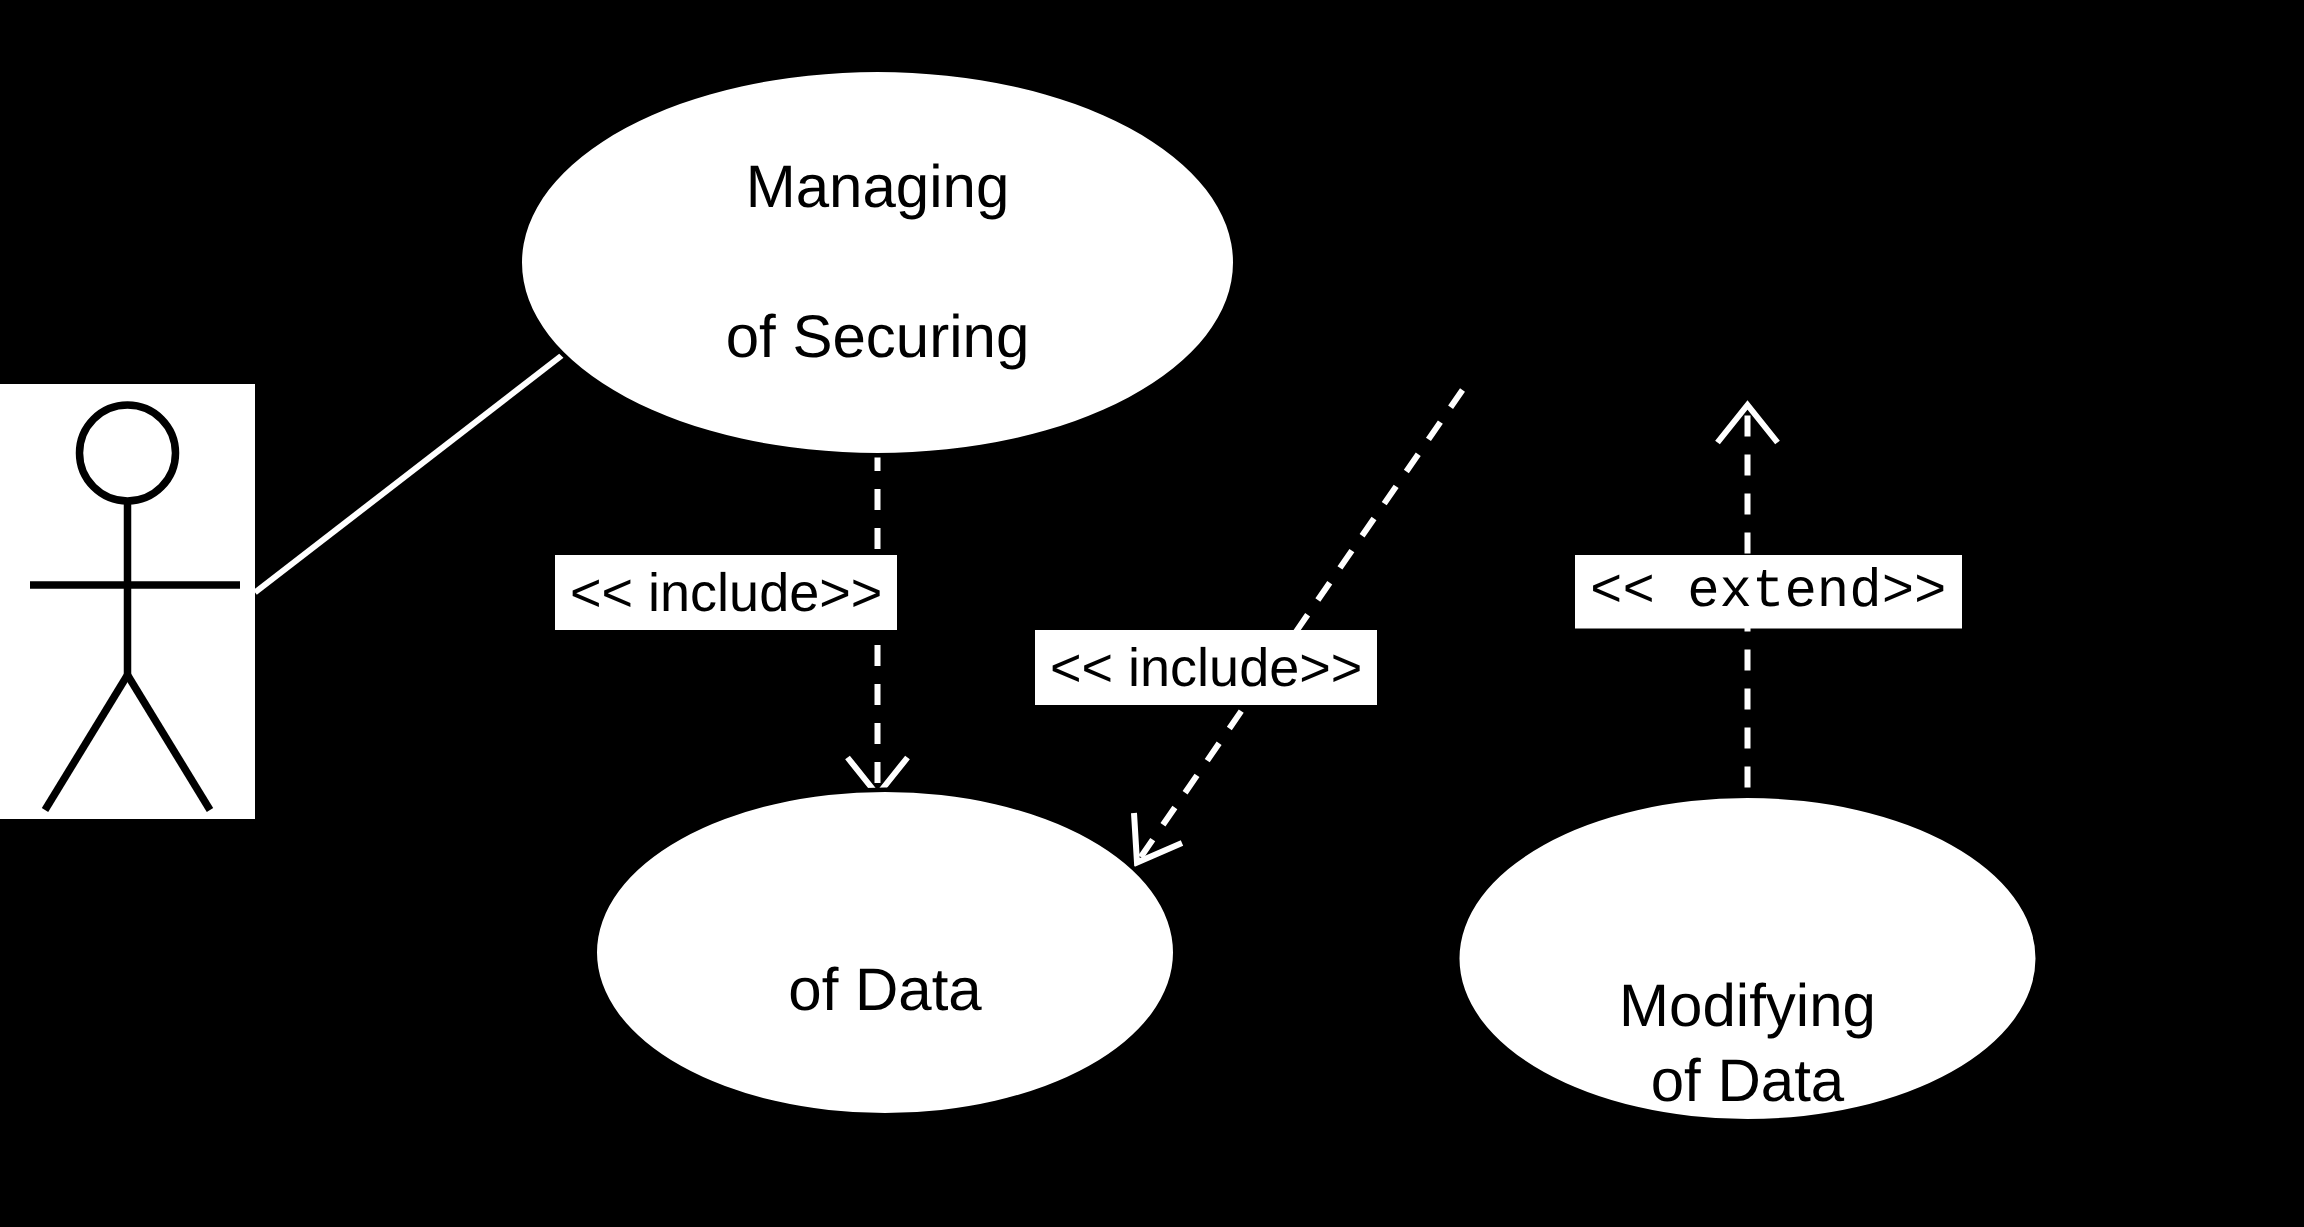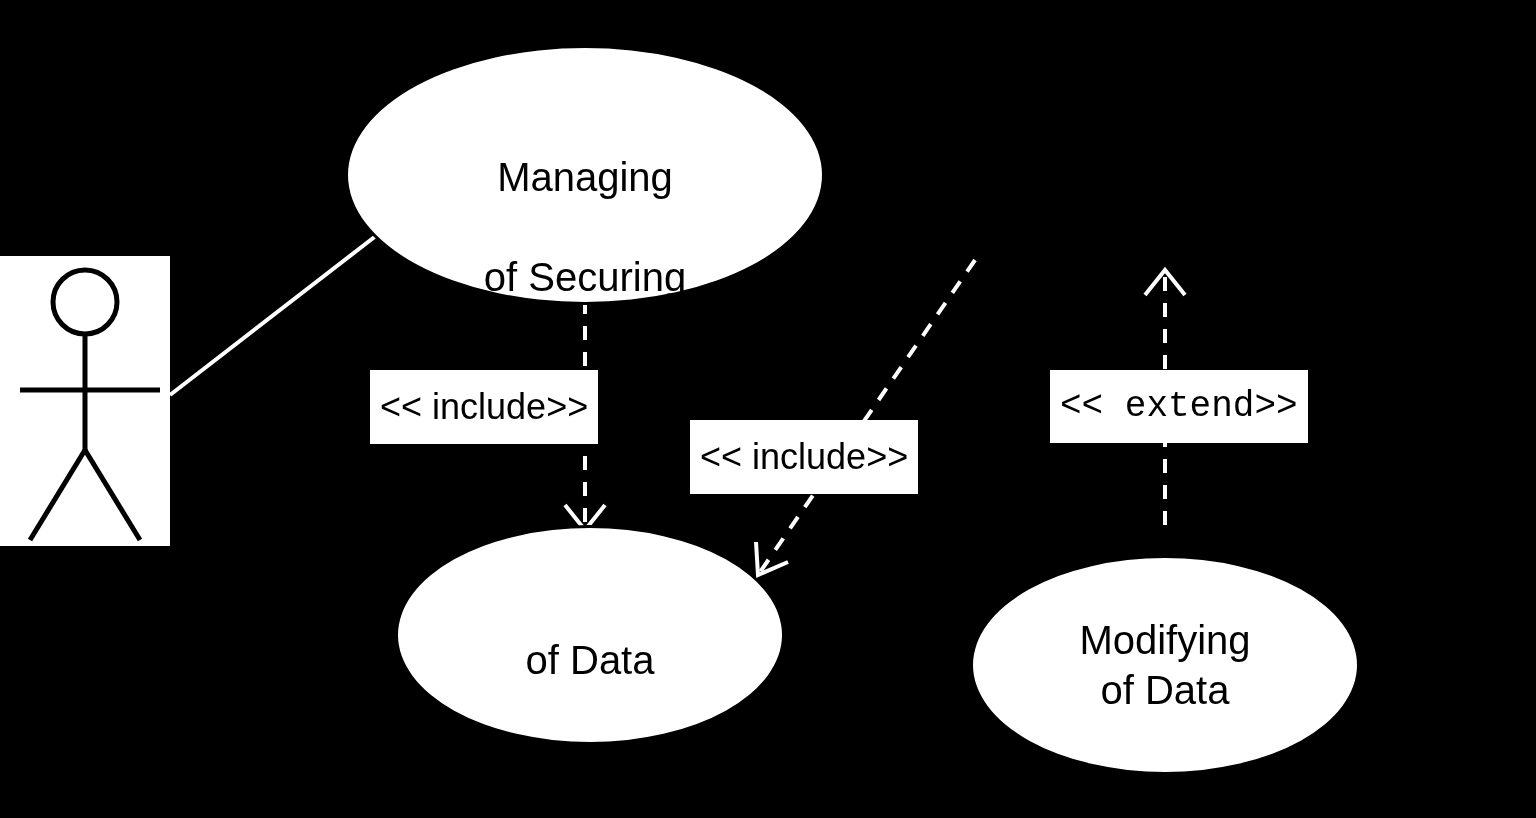"Managing" div.ellipse { align-items: flex-end -> none }
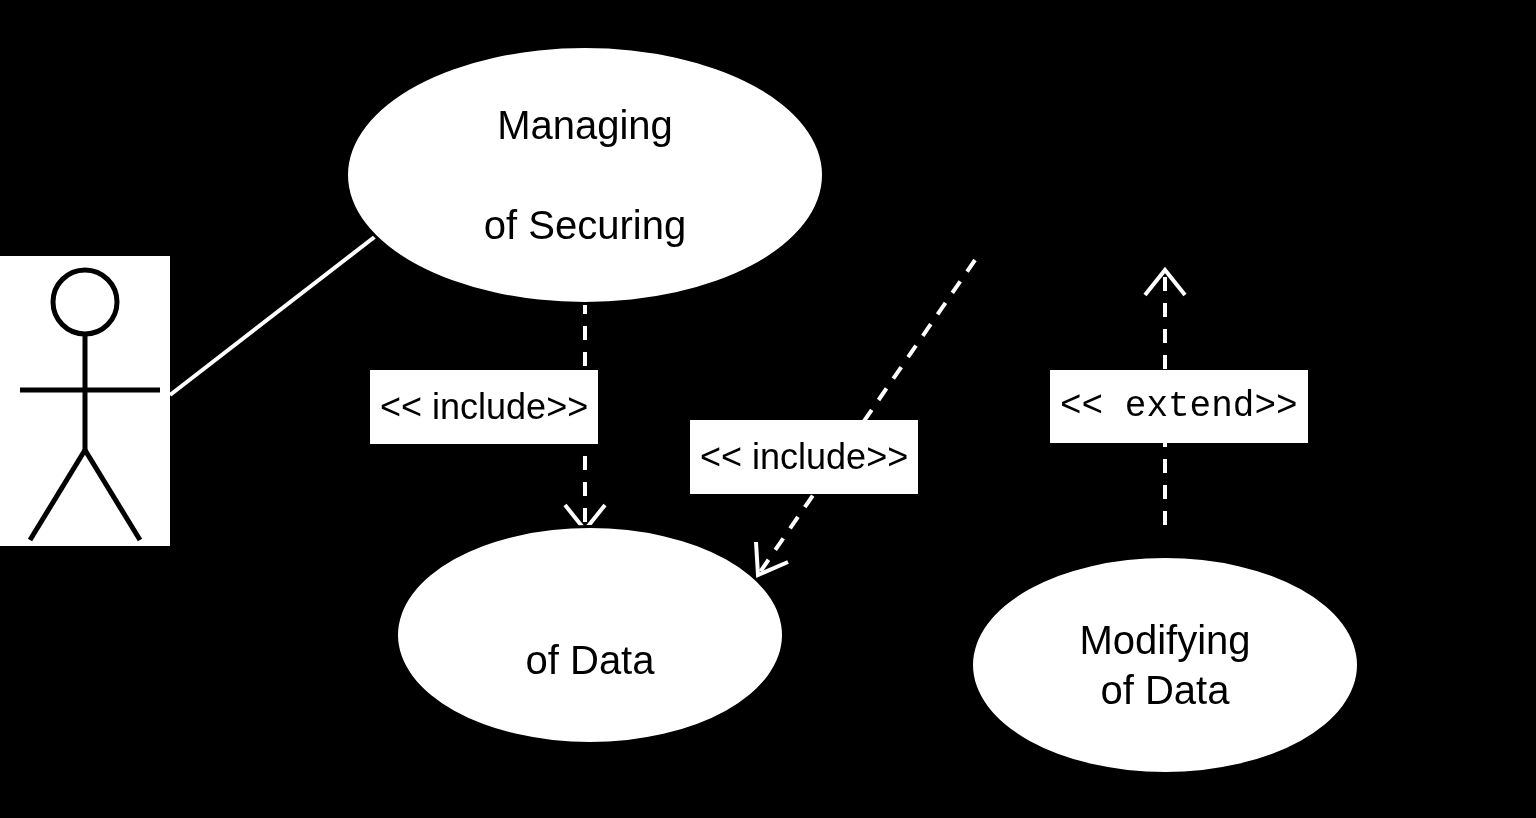"<< include>>" .relation-label { padding: 16px 10px -> 4px 10px }
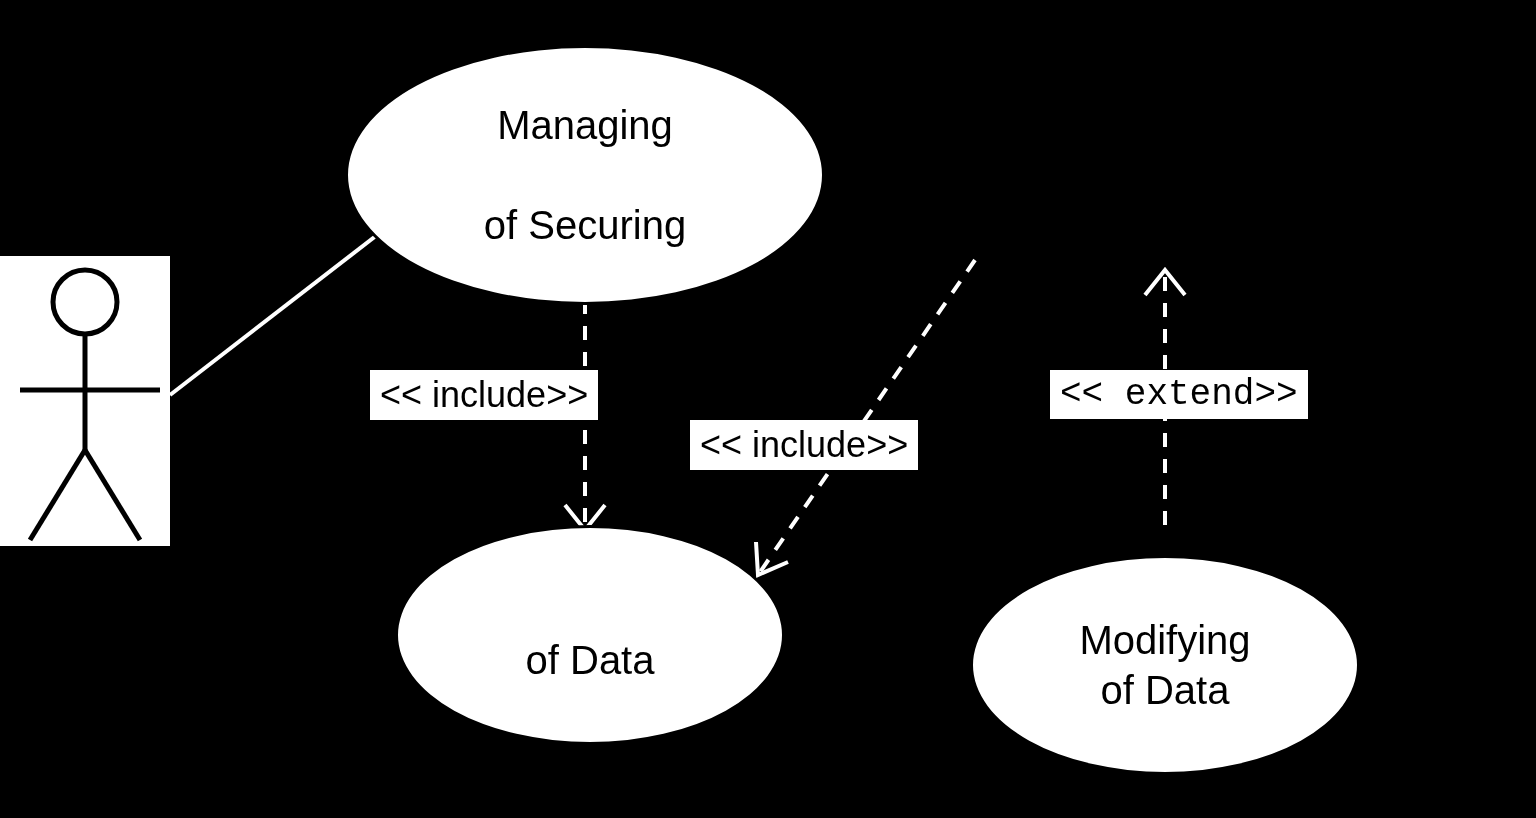"Modifying" div.ellipse { align-items: none -> flex-end; top: 555px -> 529px }
